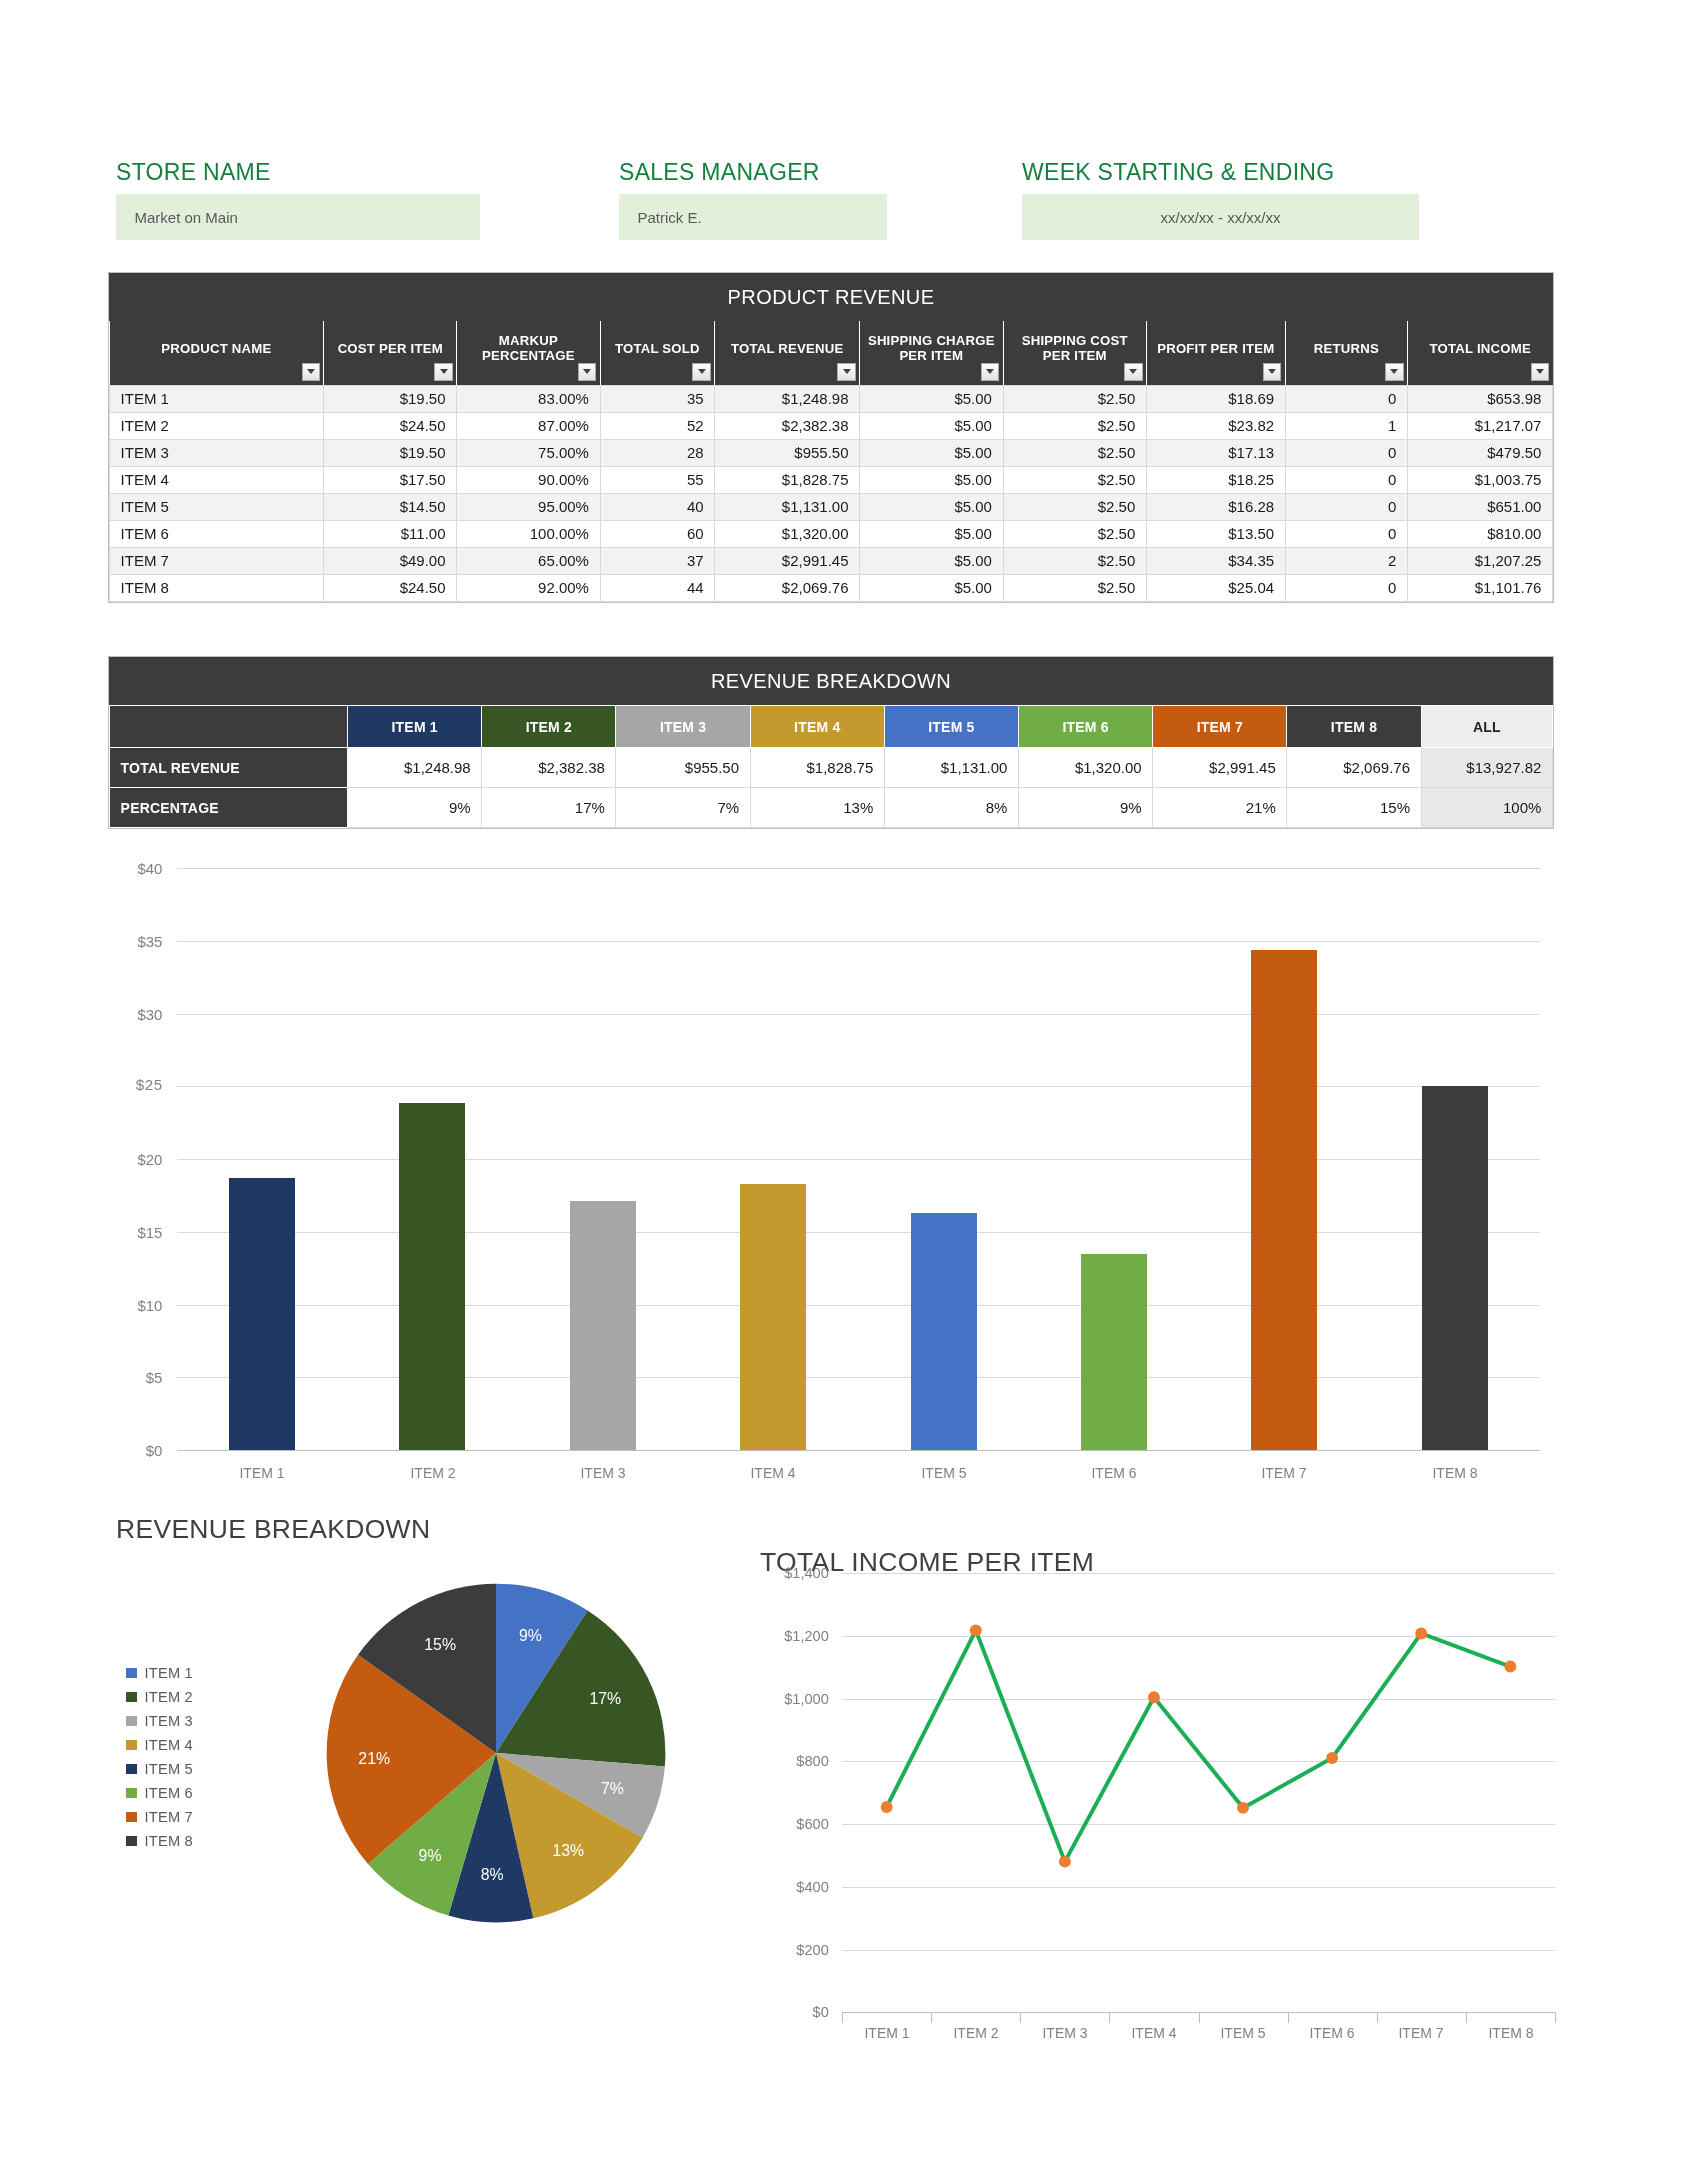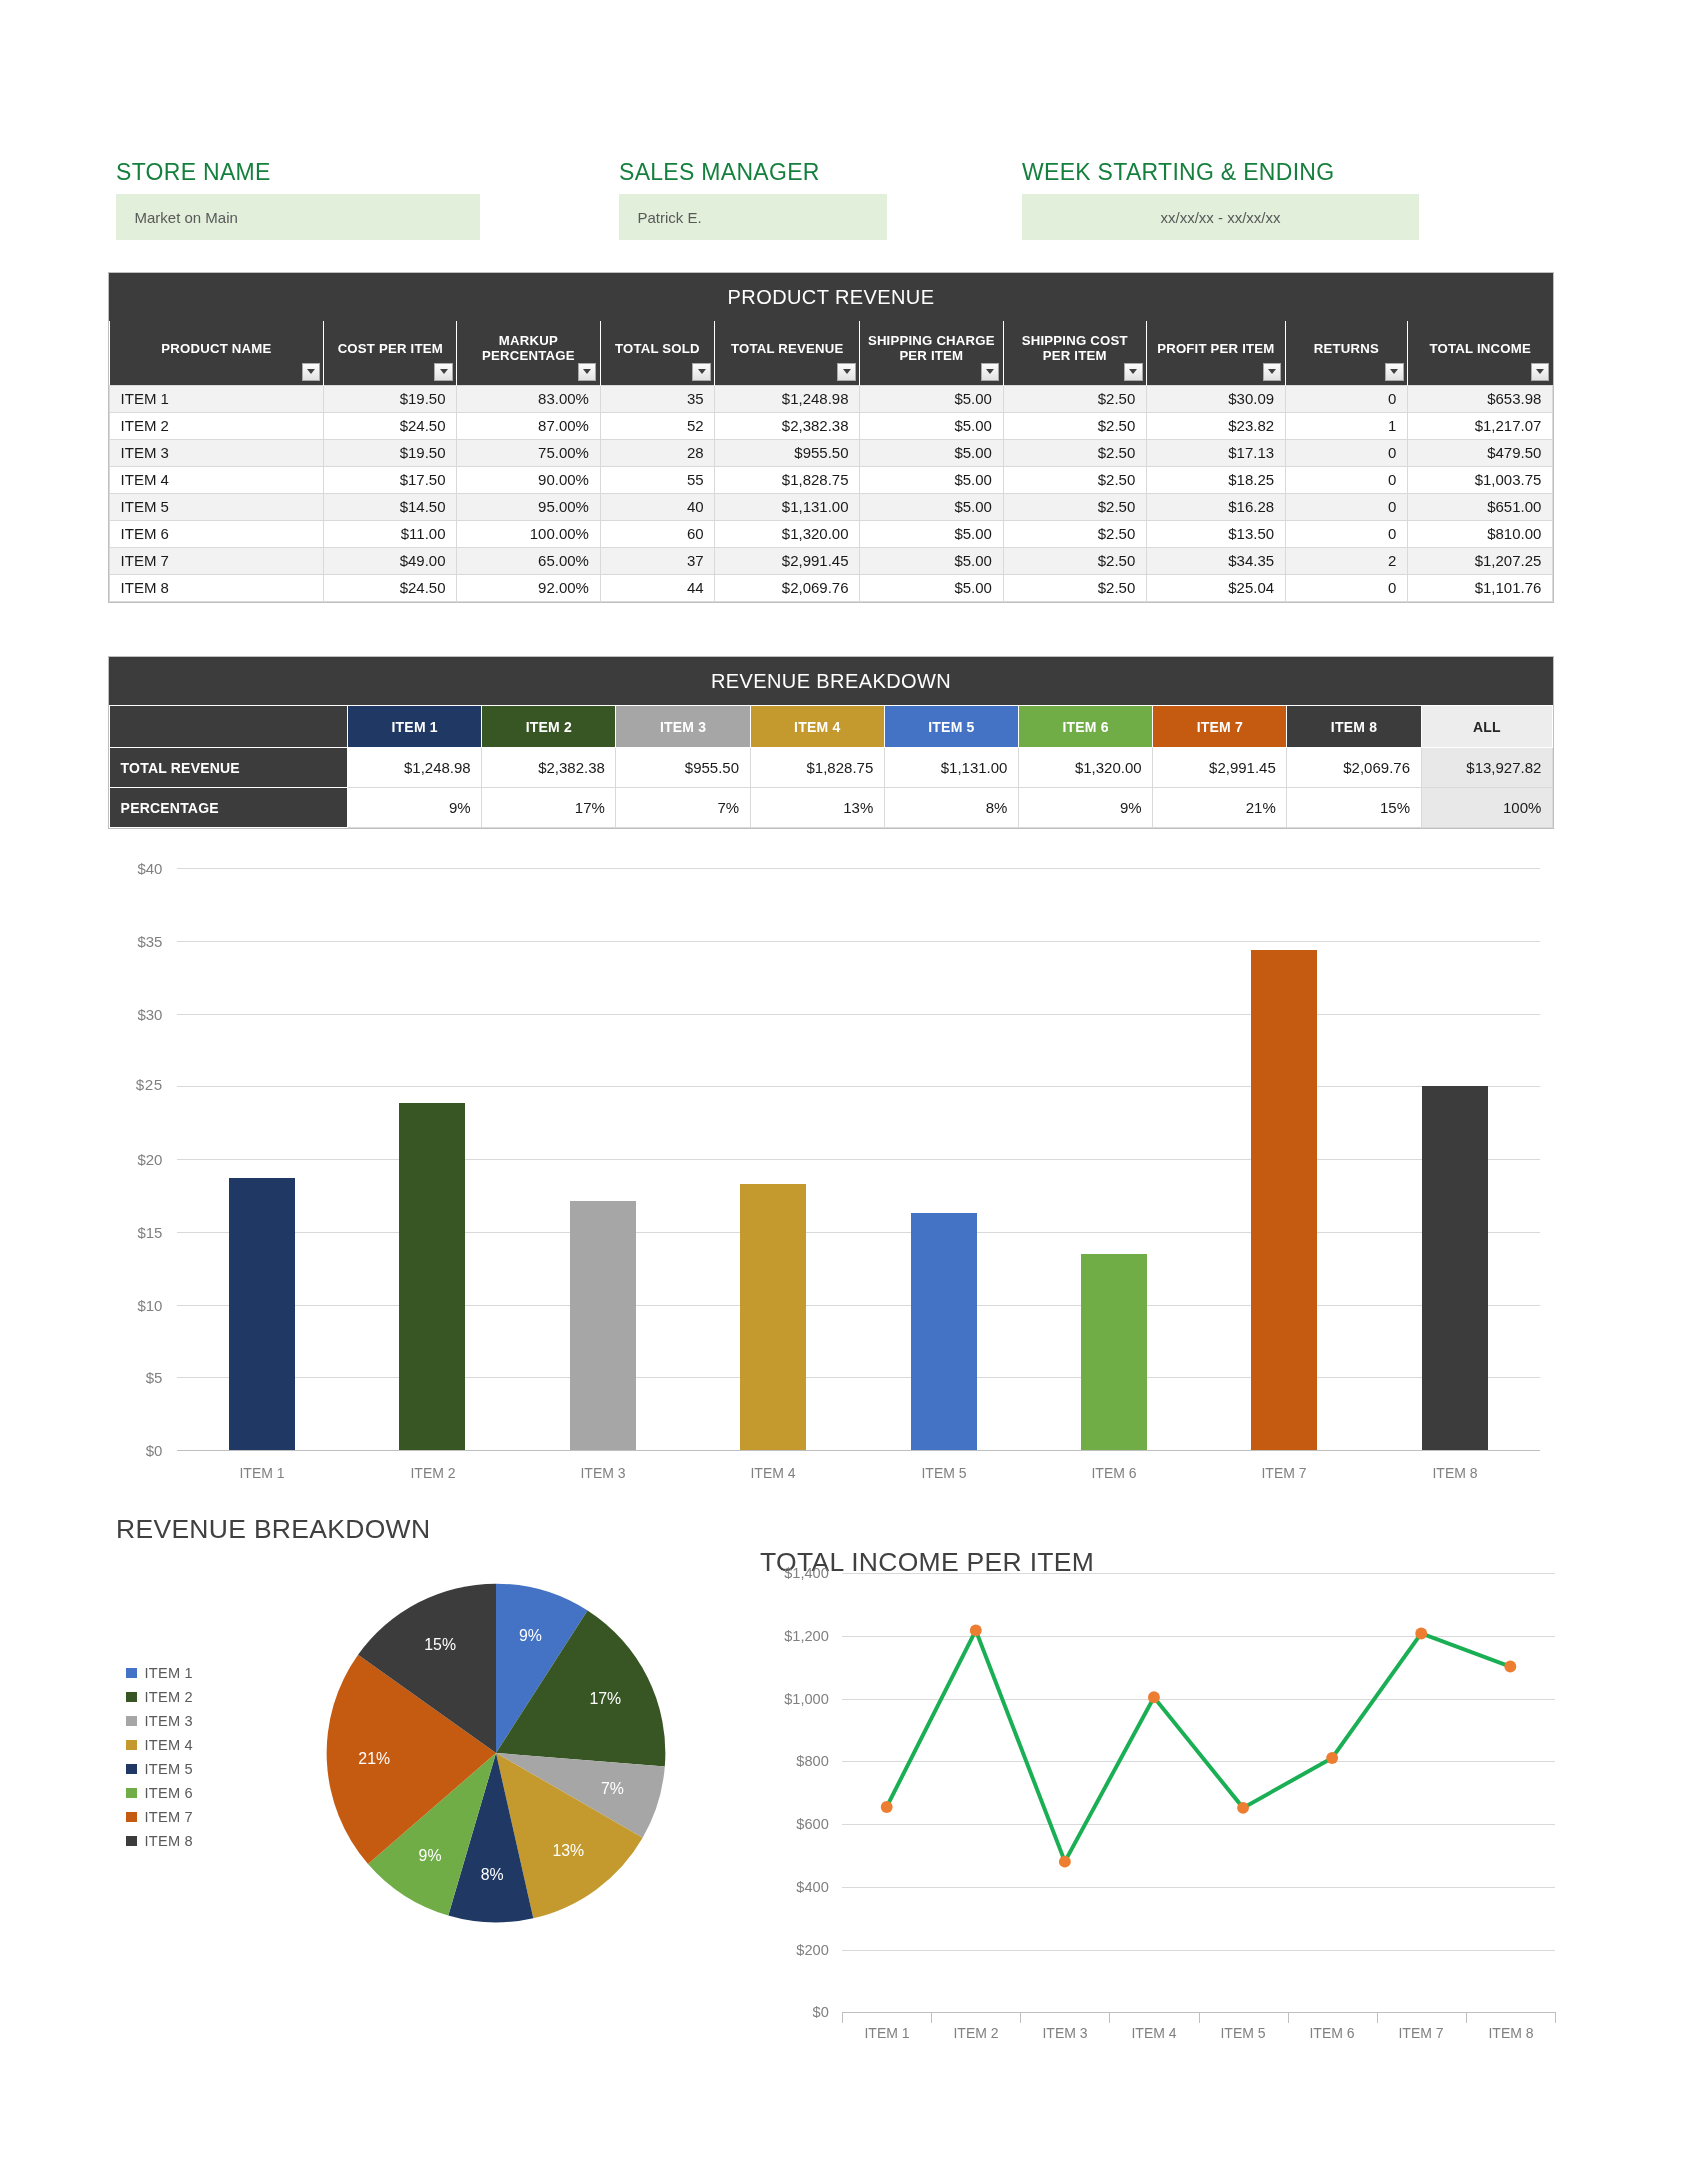"$30.09" td { text: $30.09 -> $18.69 }
